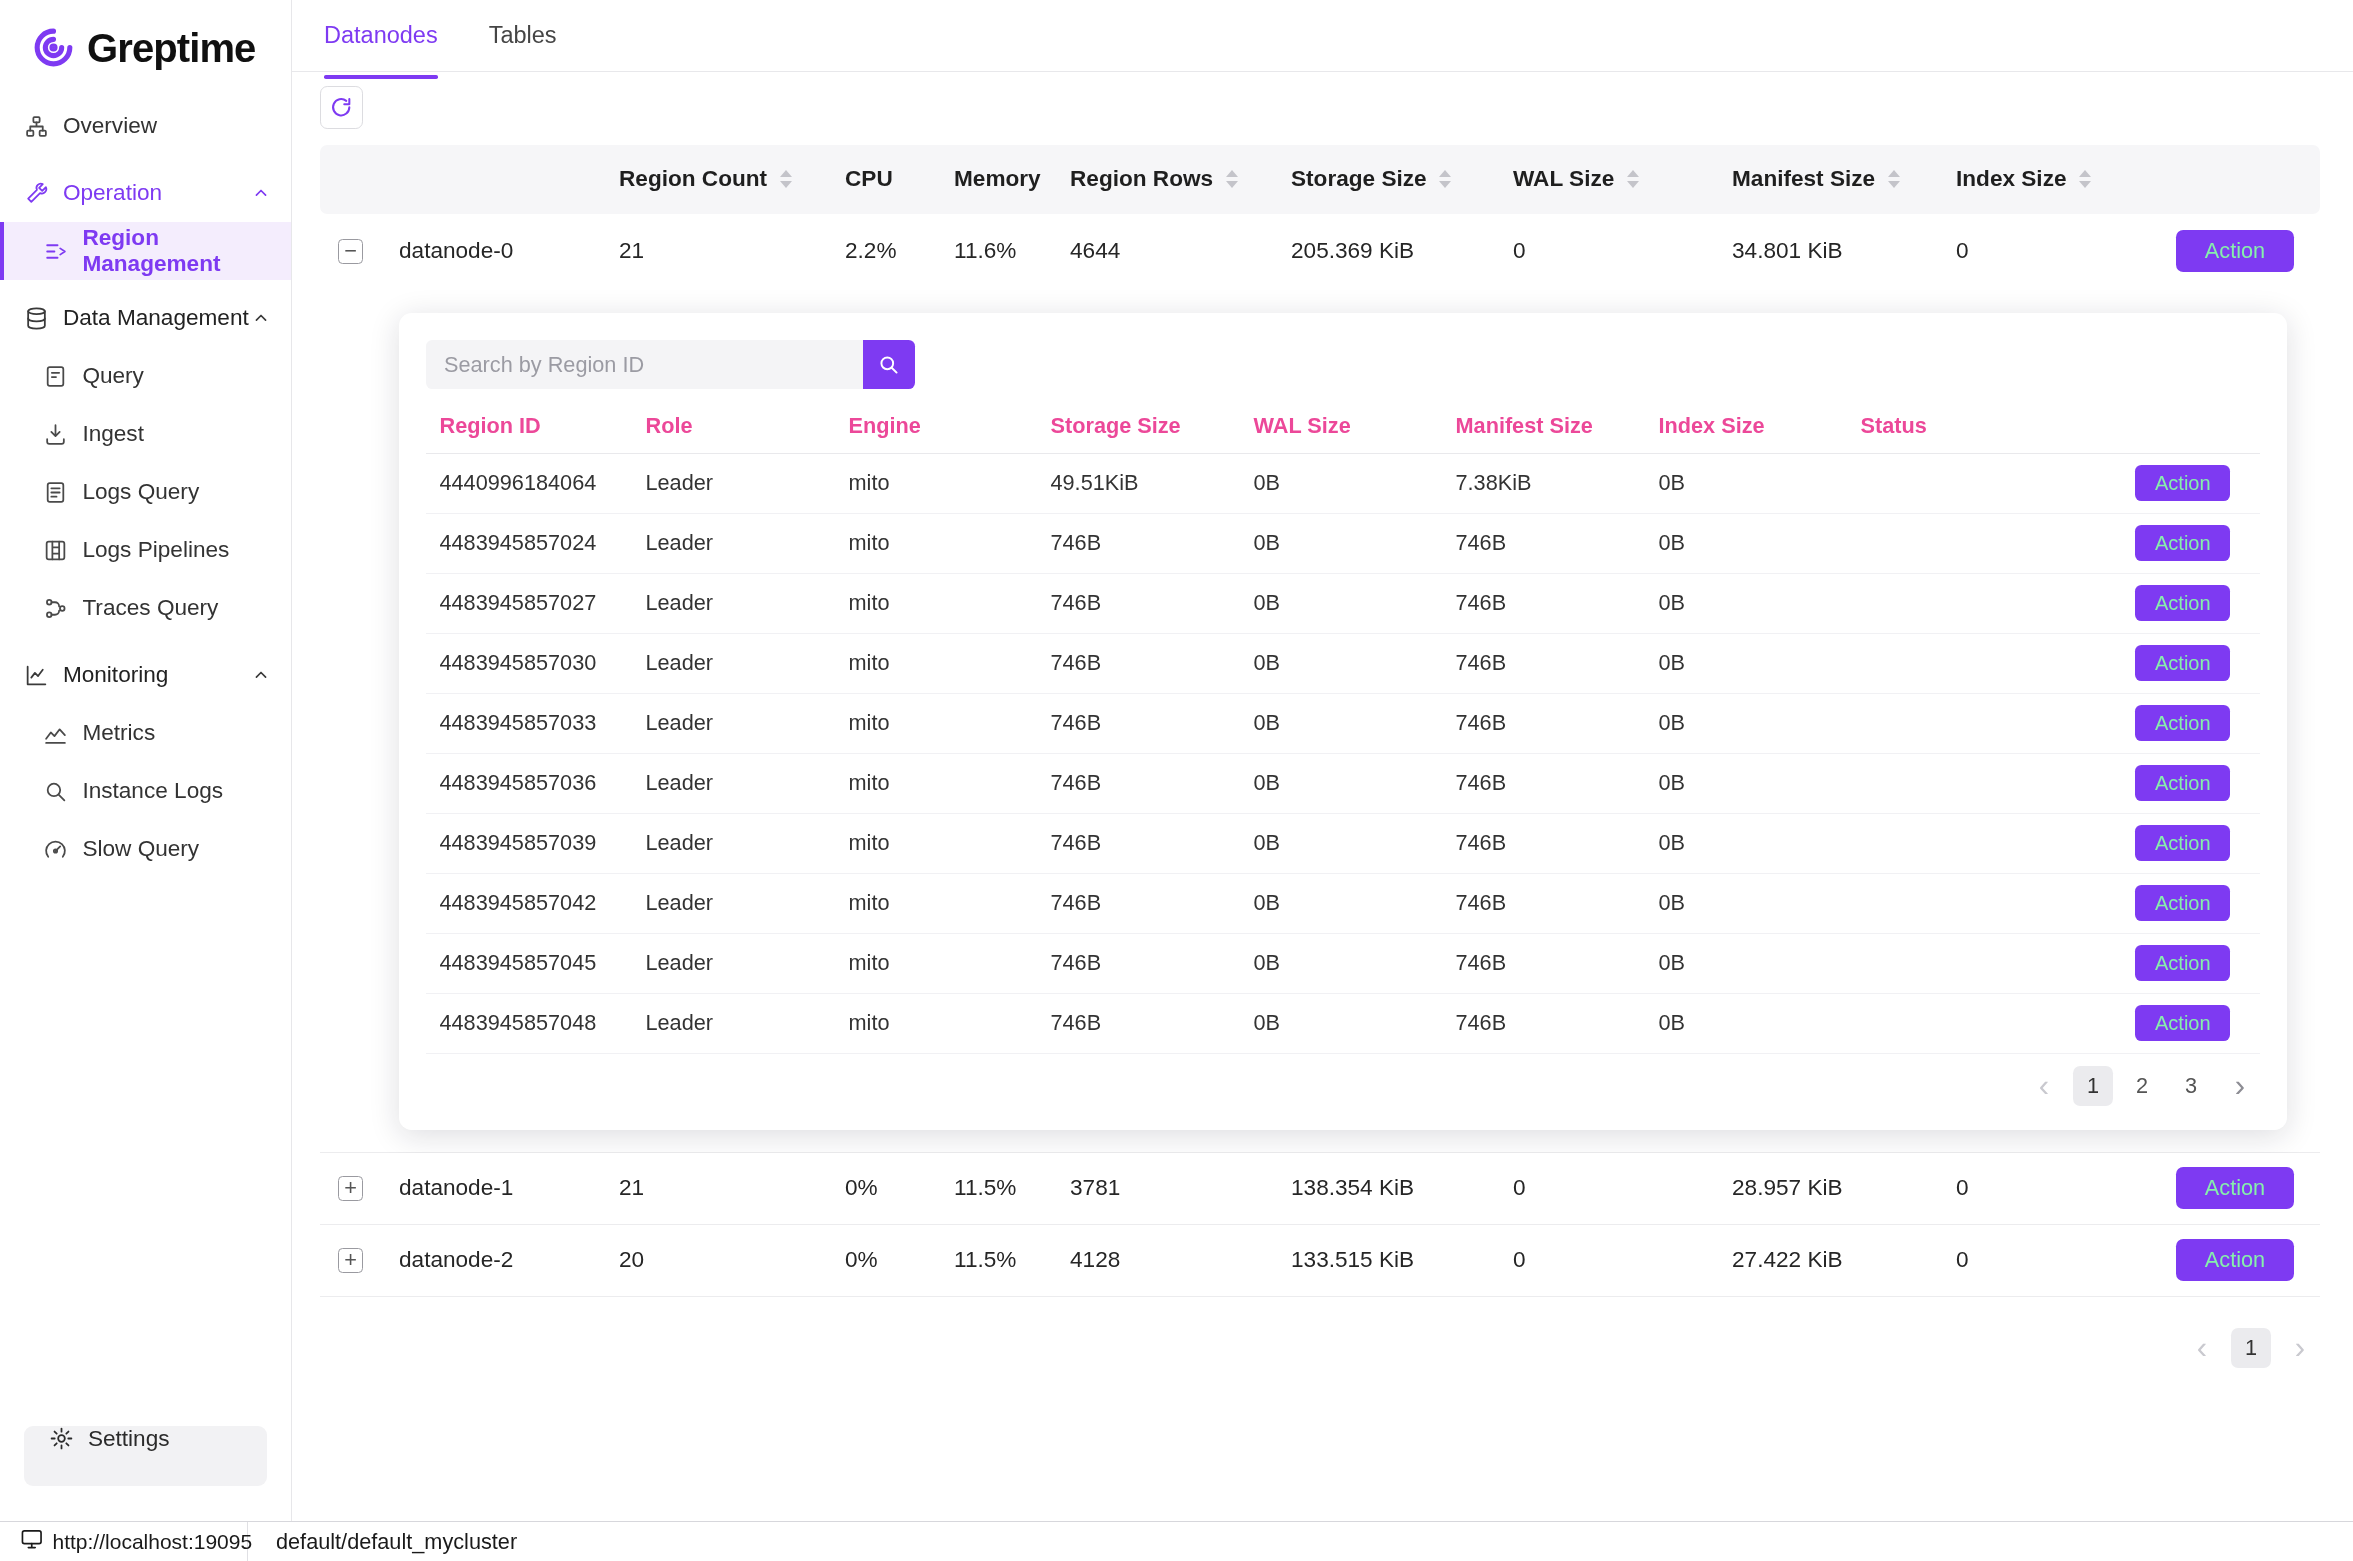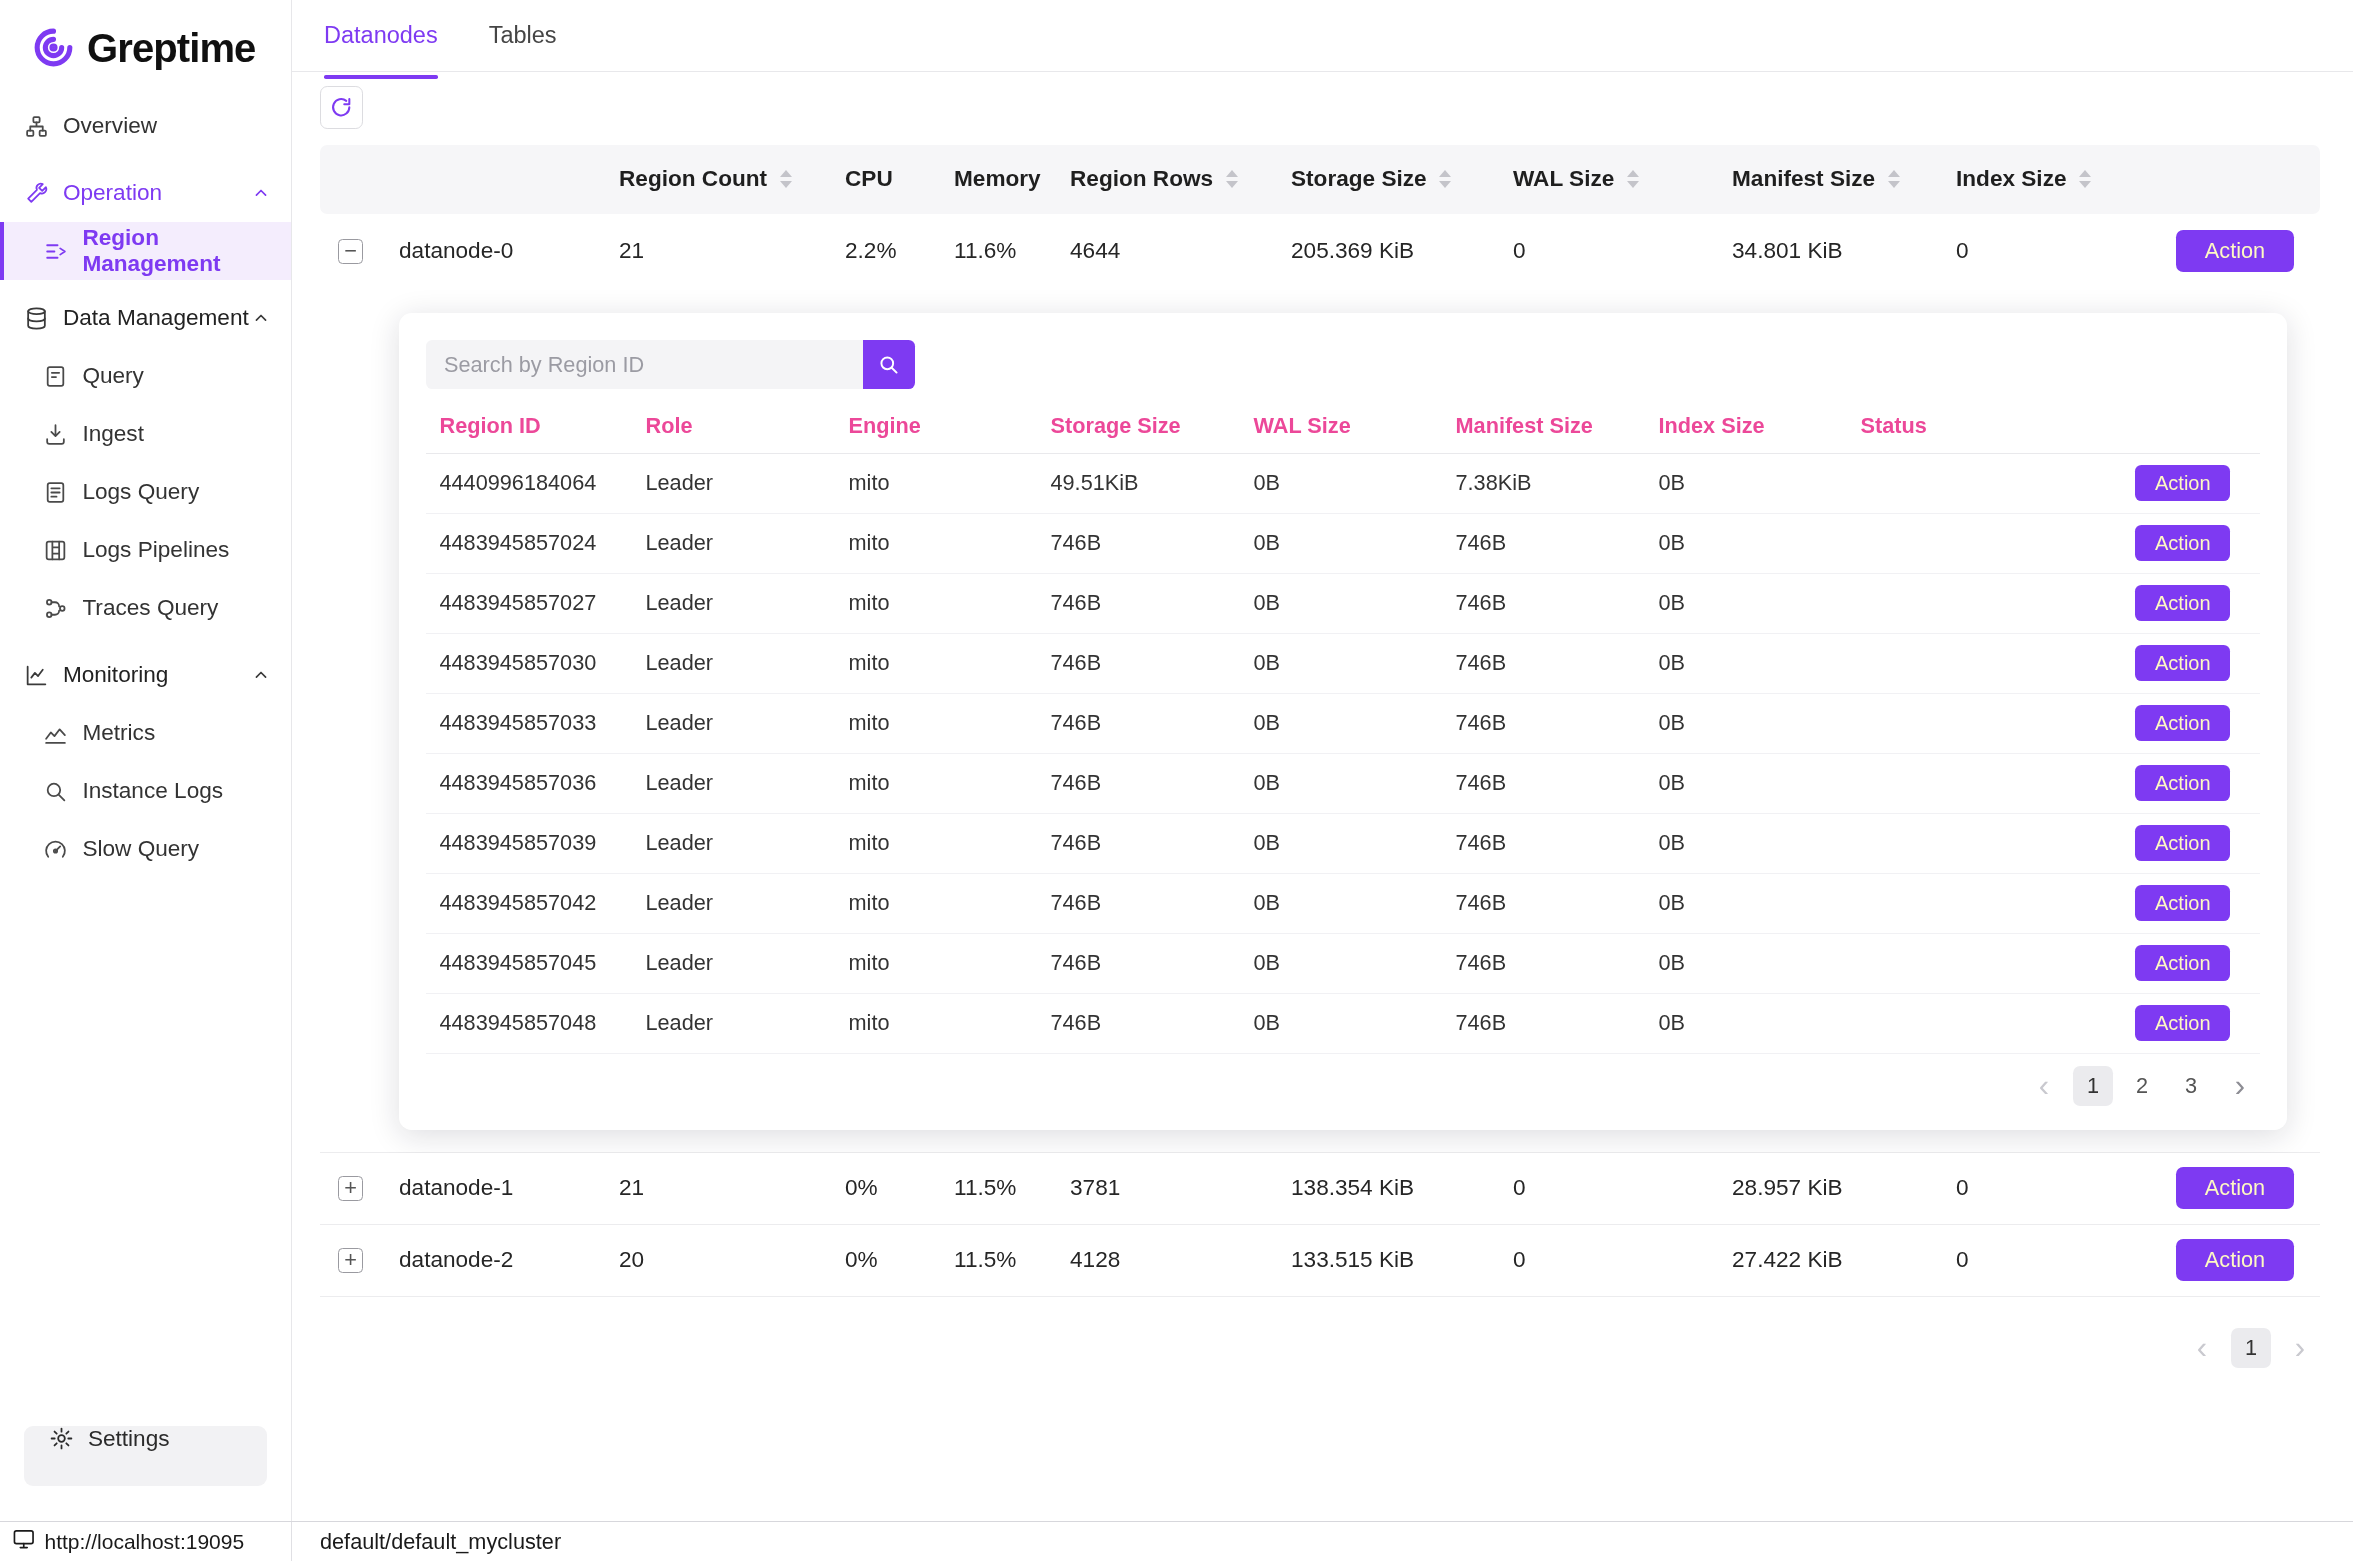"Action" .btn-action { color: #fef9c3 -> #86efac }
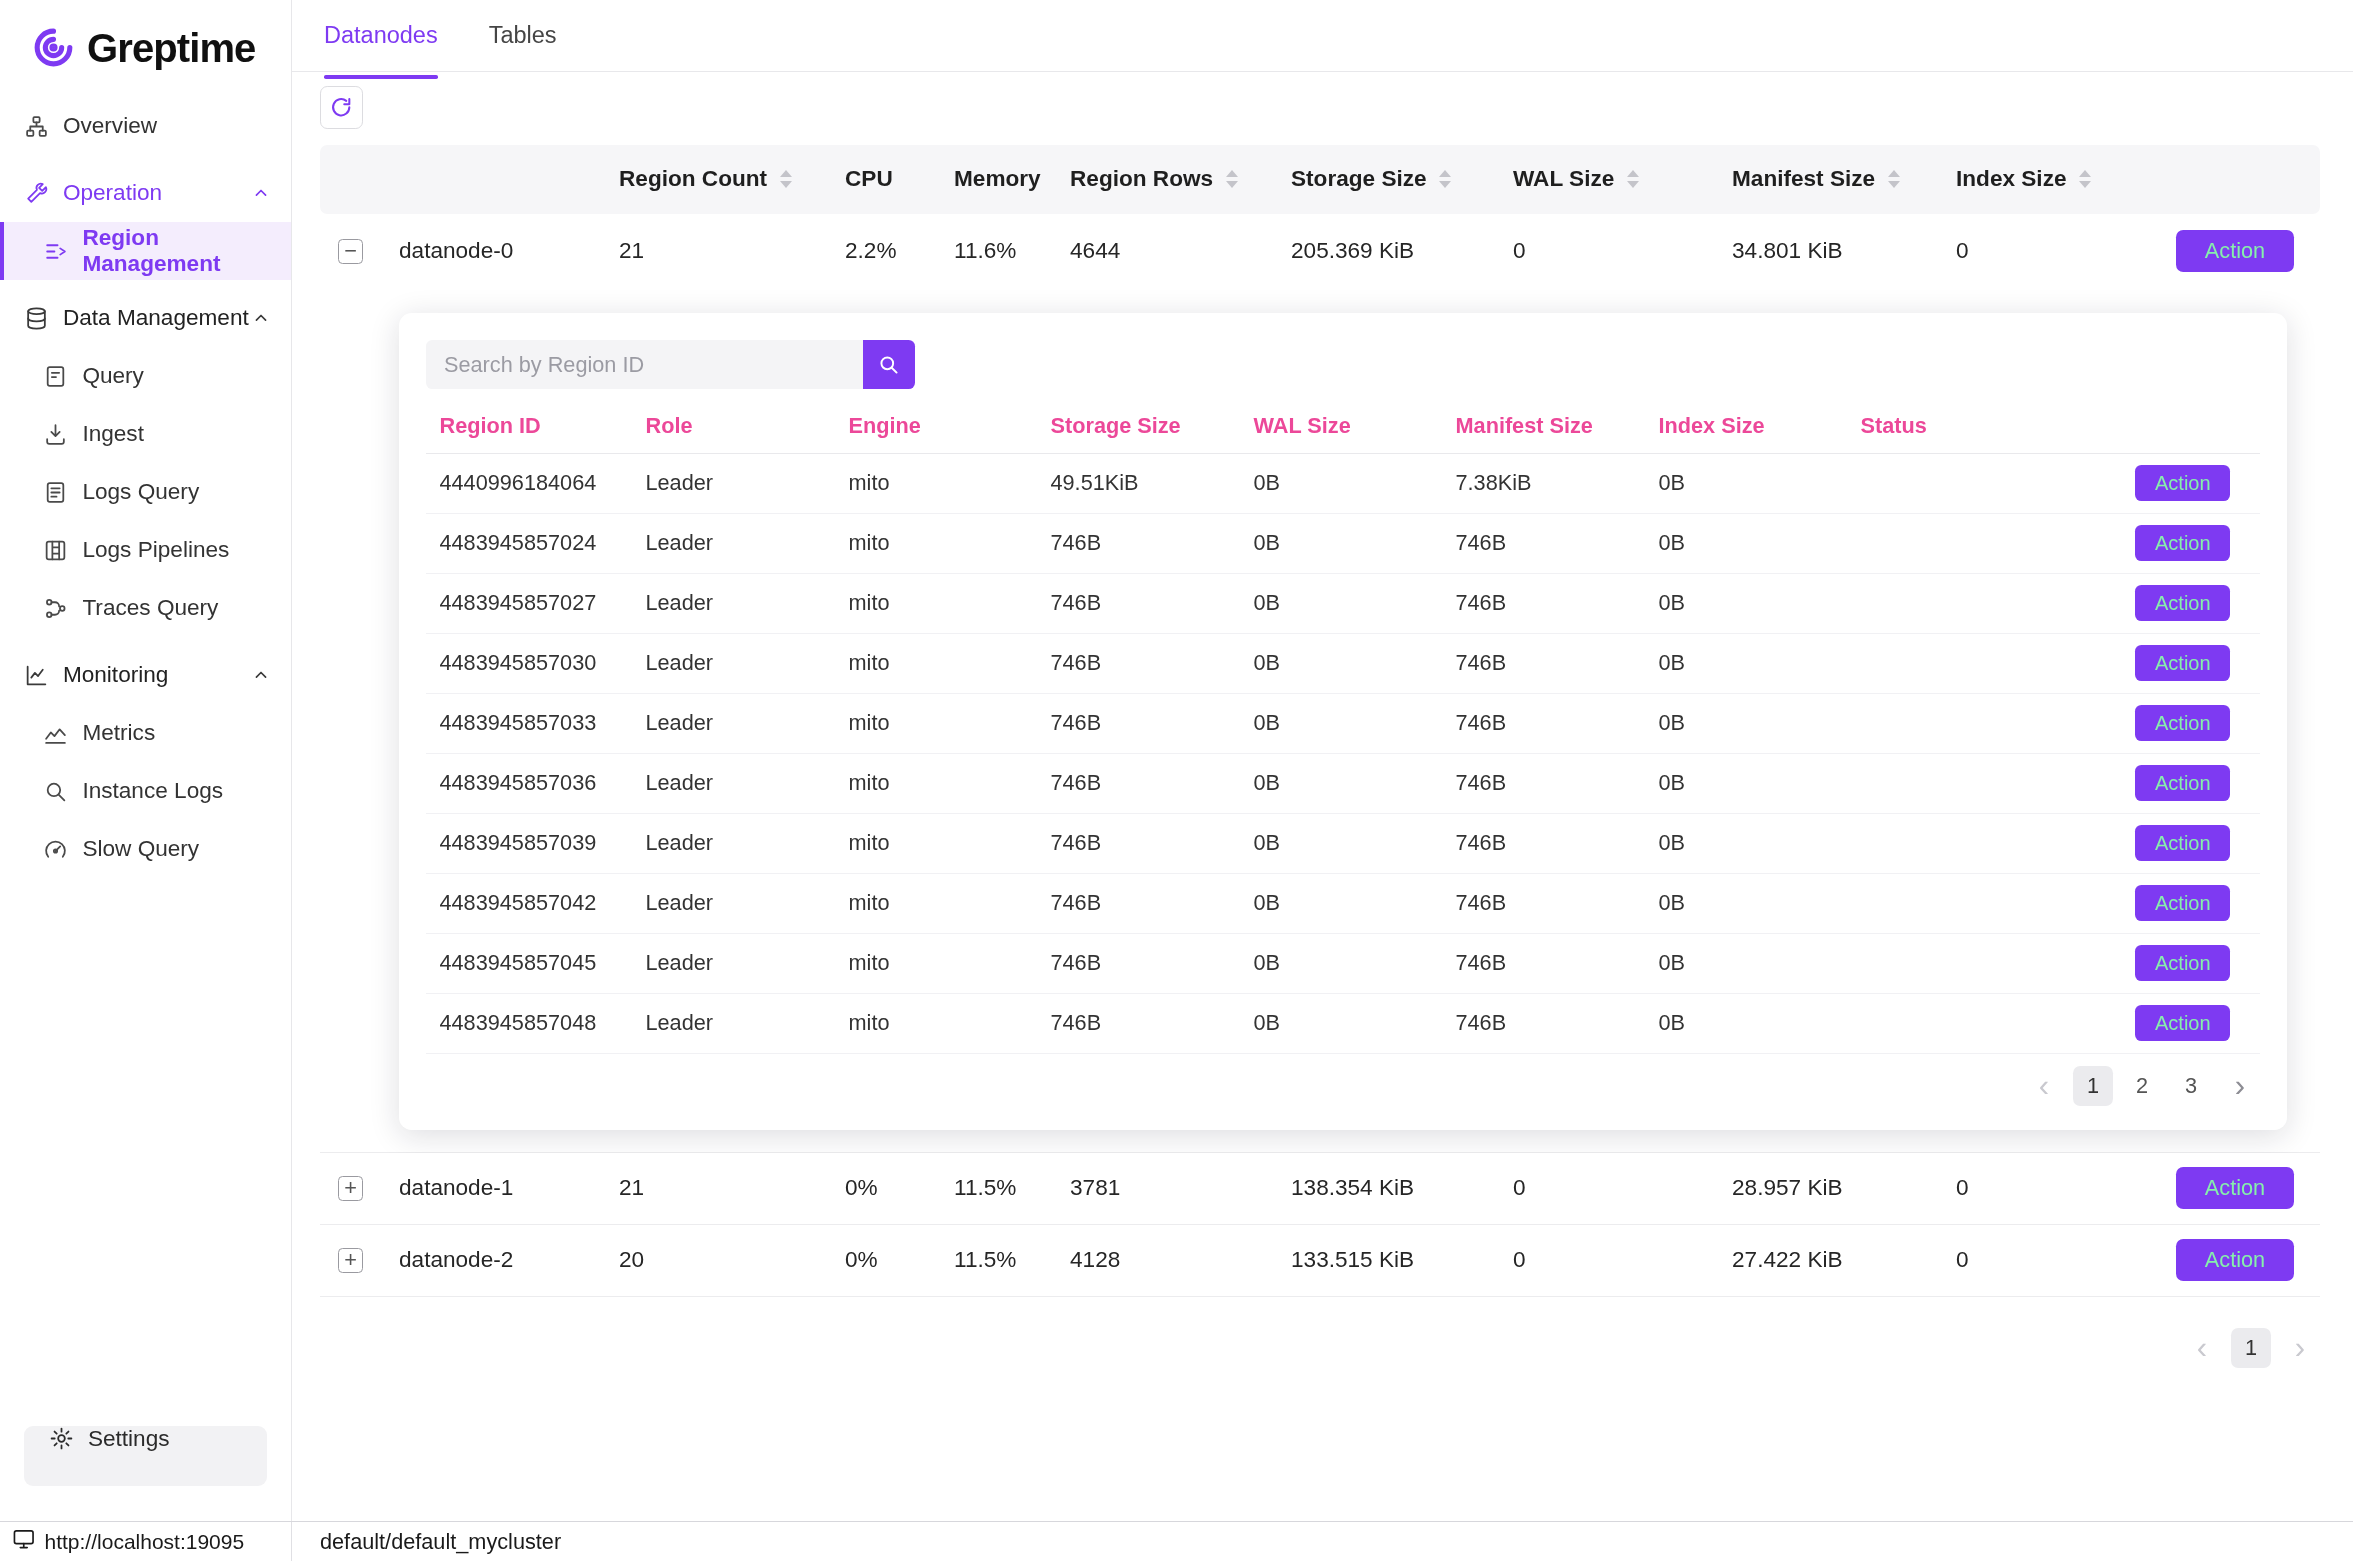"http://localhost:19095" .statusbar-left { padding-left: 12px -> 20px; width: 292px -> 248px }
